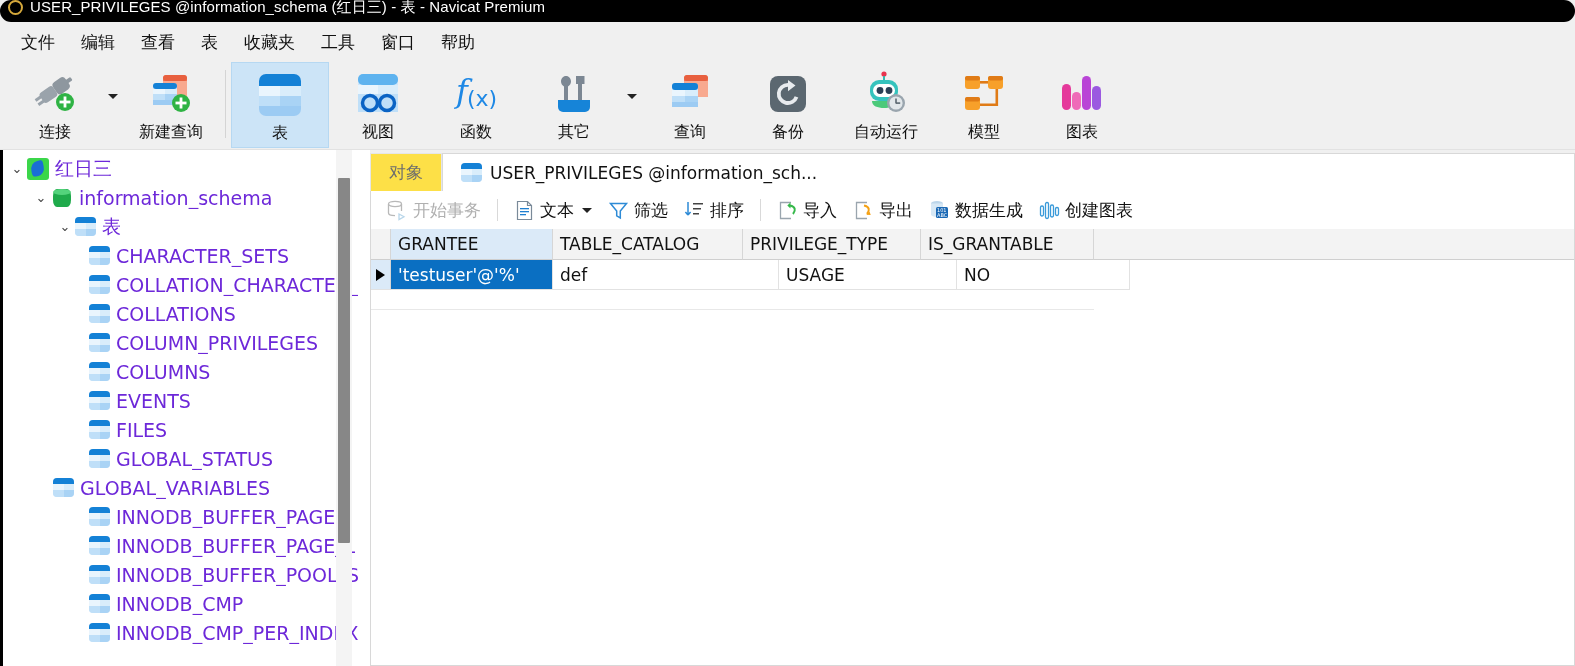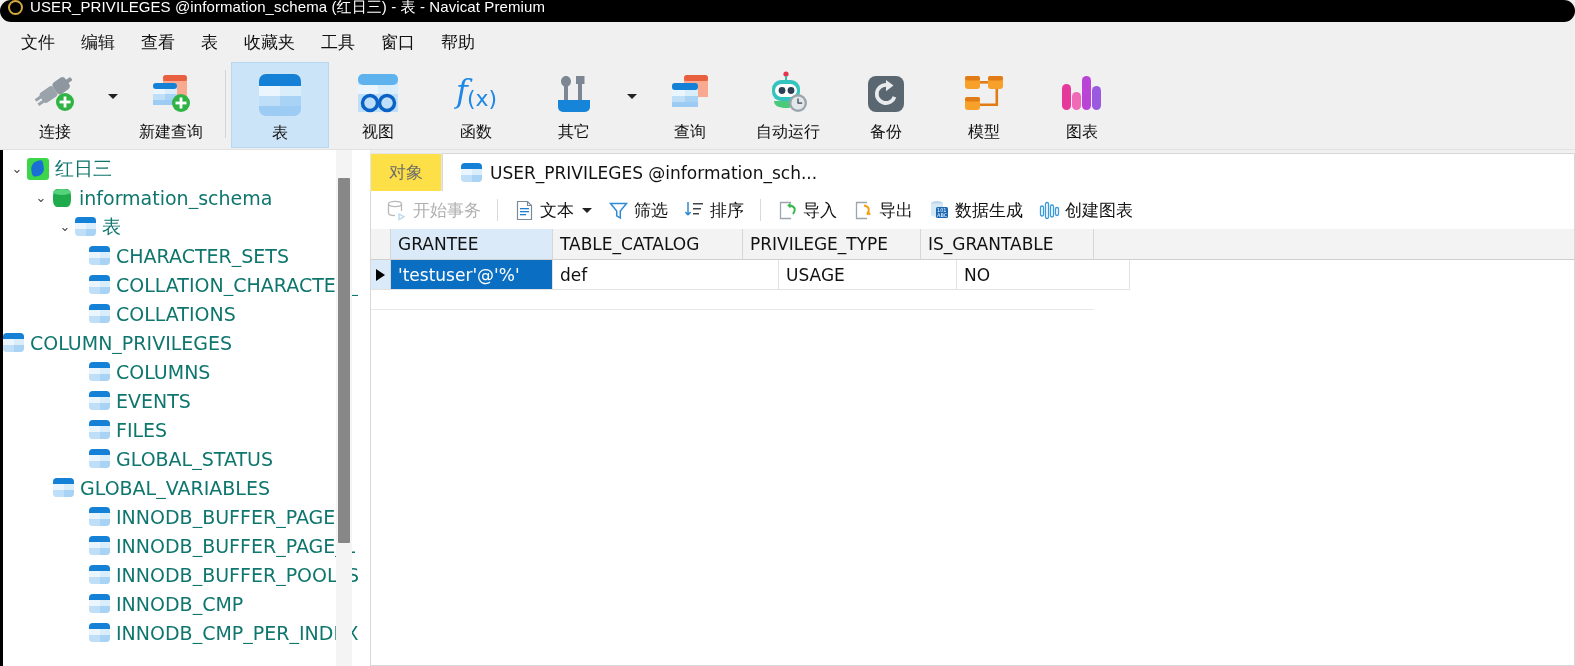"自动运行" div.rb-btn { order: before "备份" -> after "备份" }
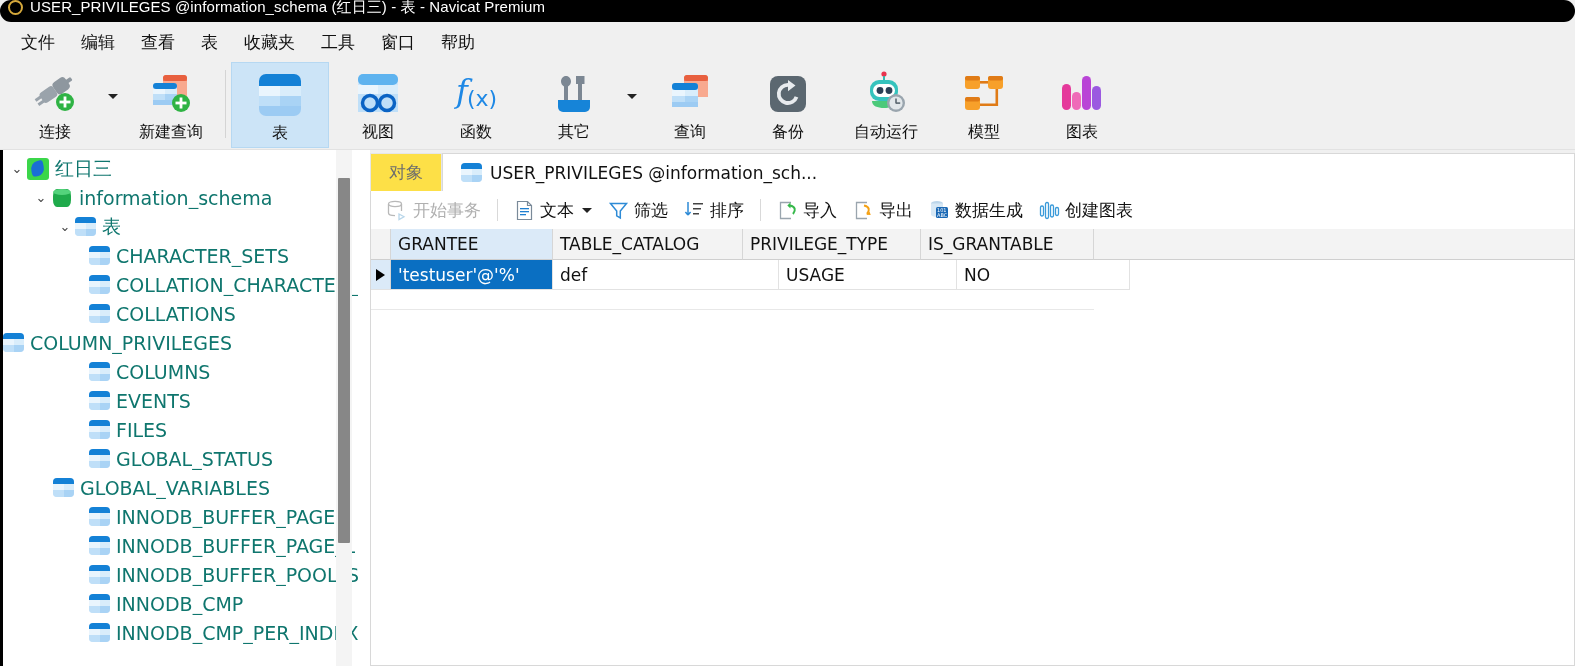"红日三" .tlabel { color: #0f766e -> #6d28d9 }
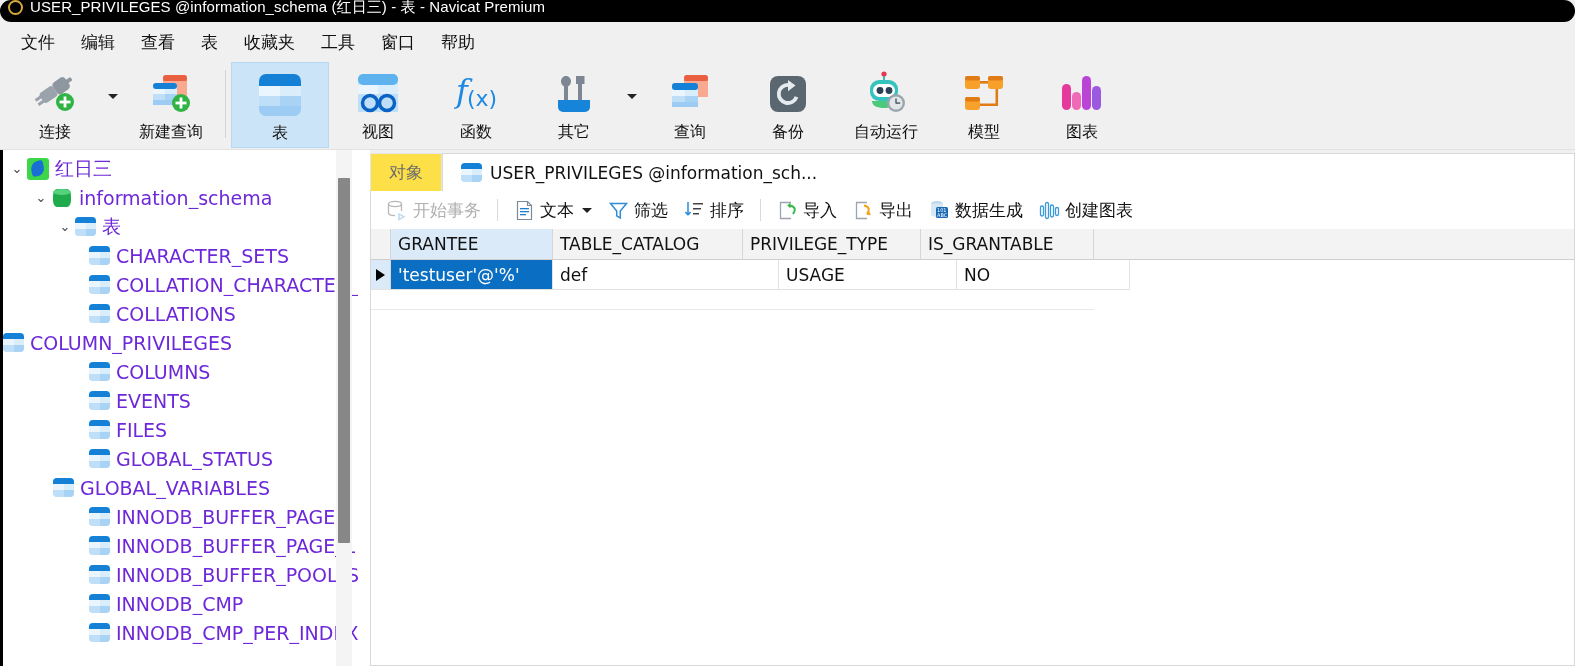"COLUMN_PRIVILEGES" div.tnode { padding-left: none -> 86px }
